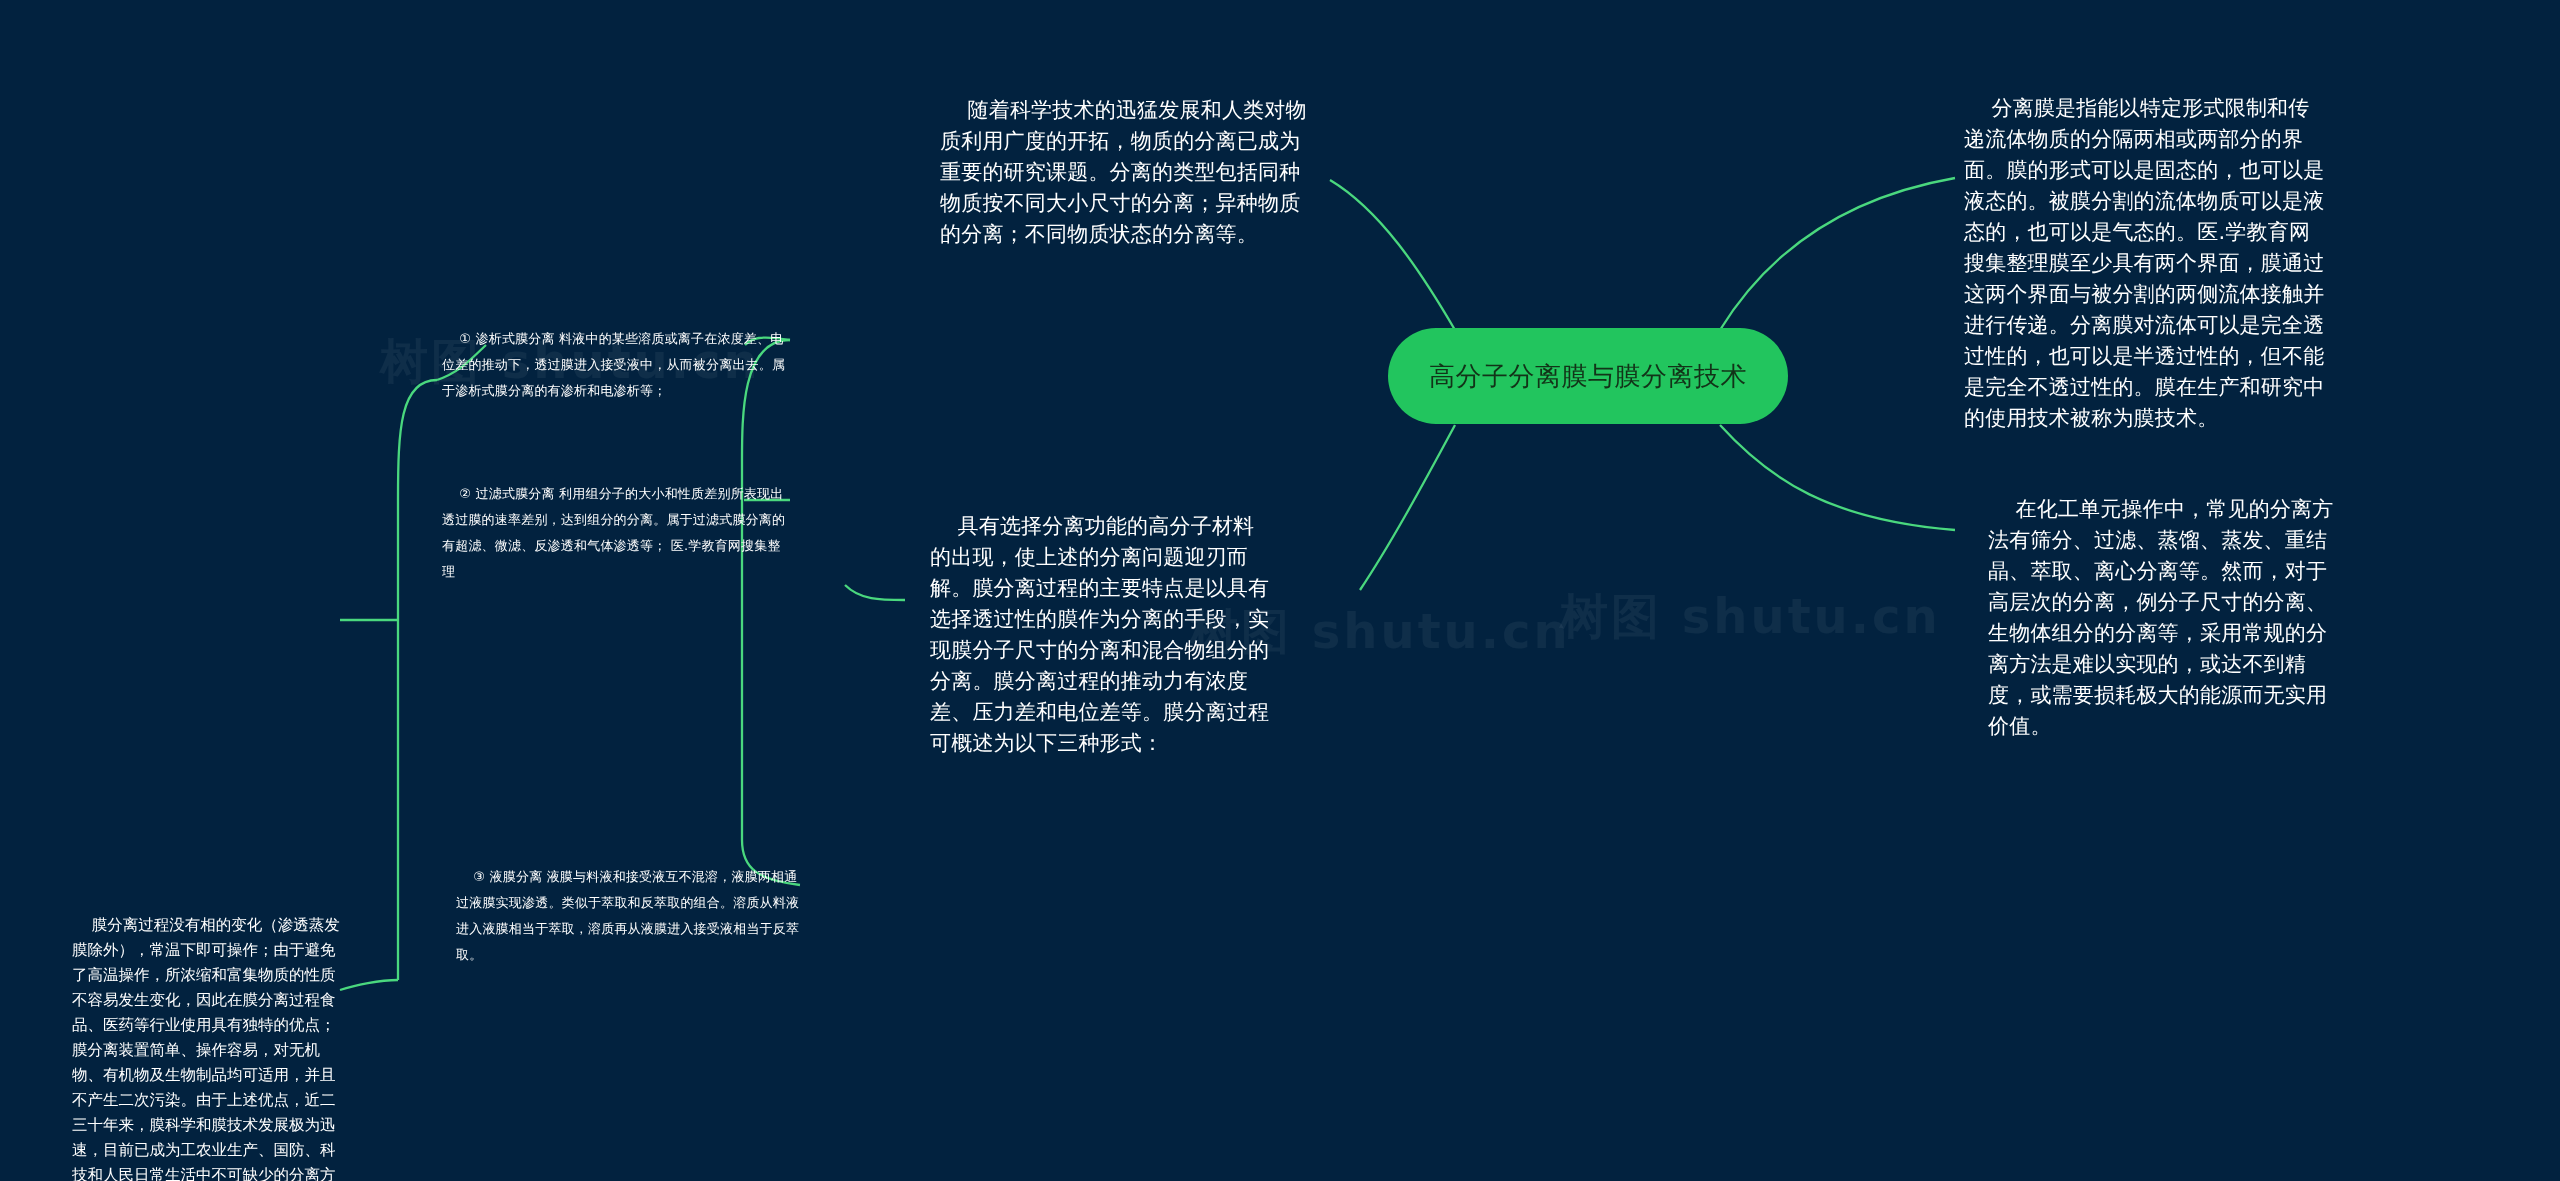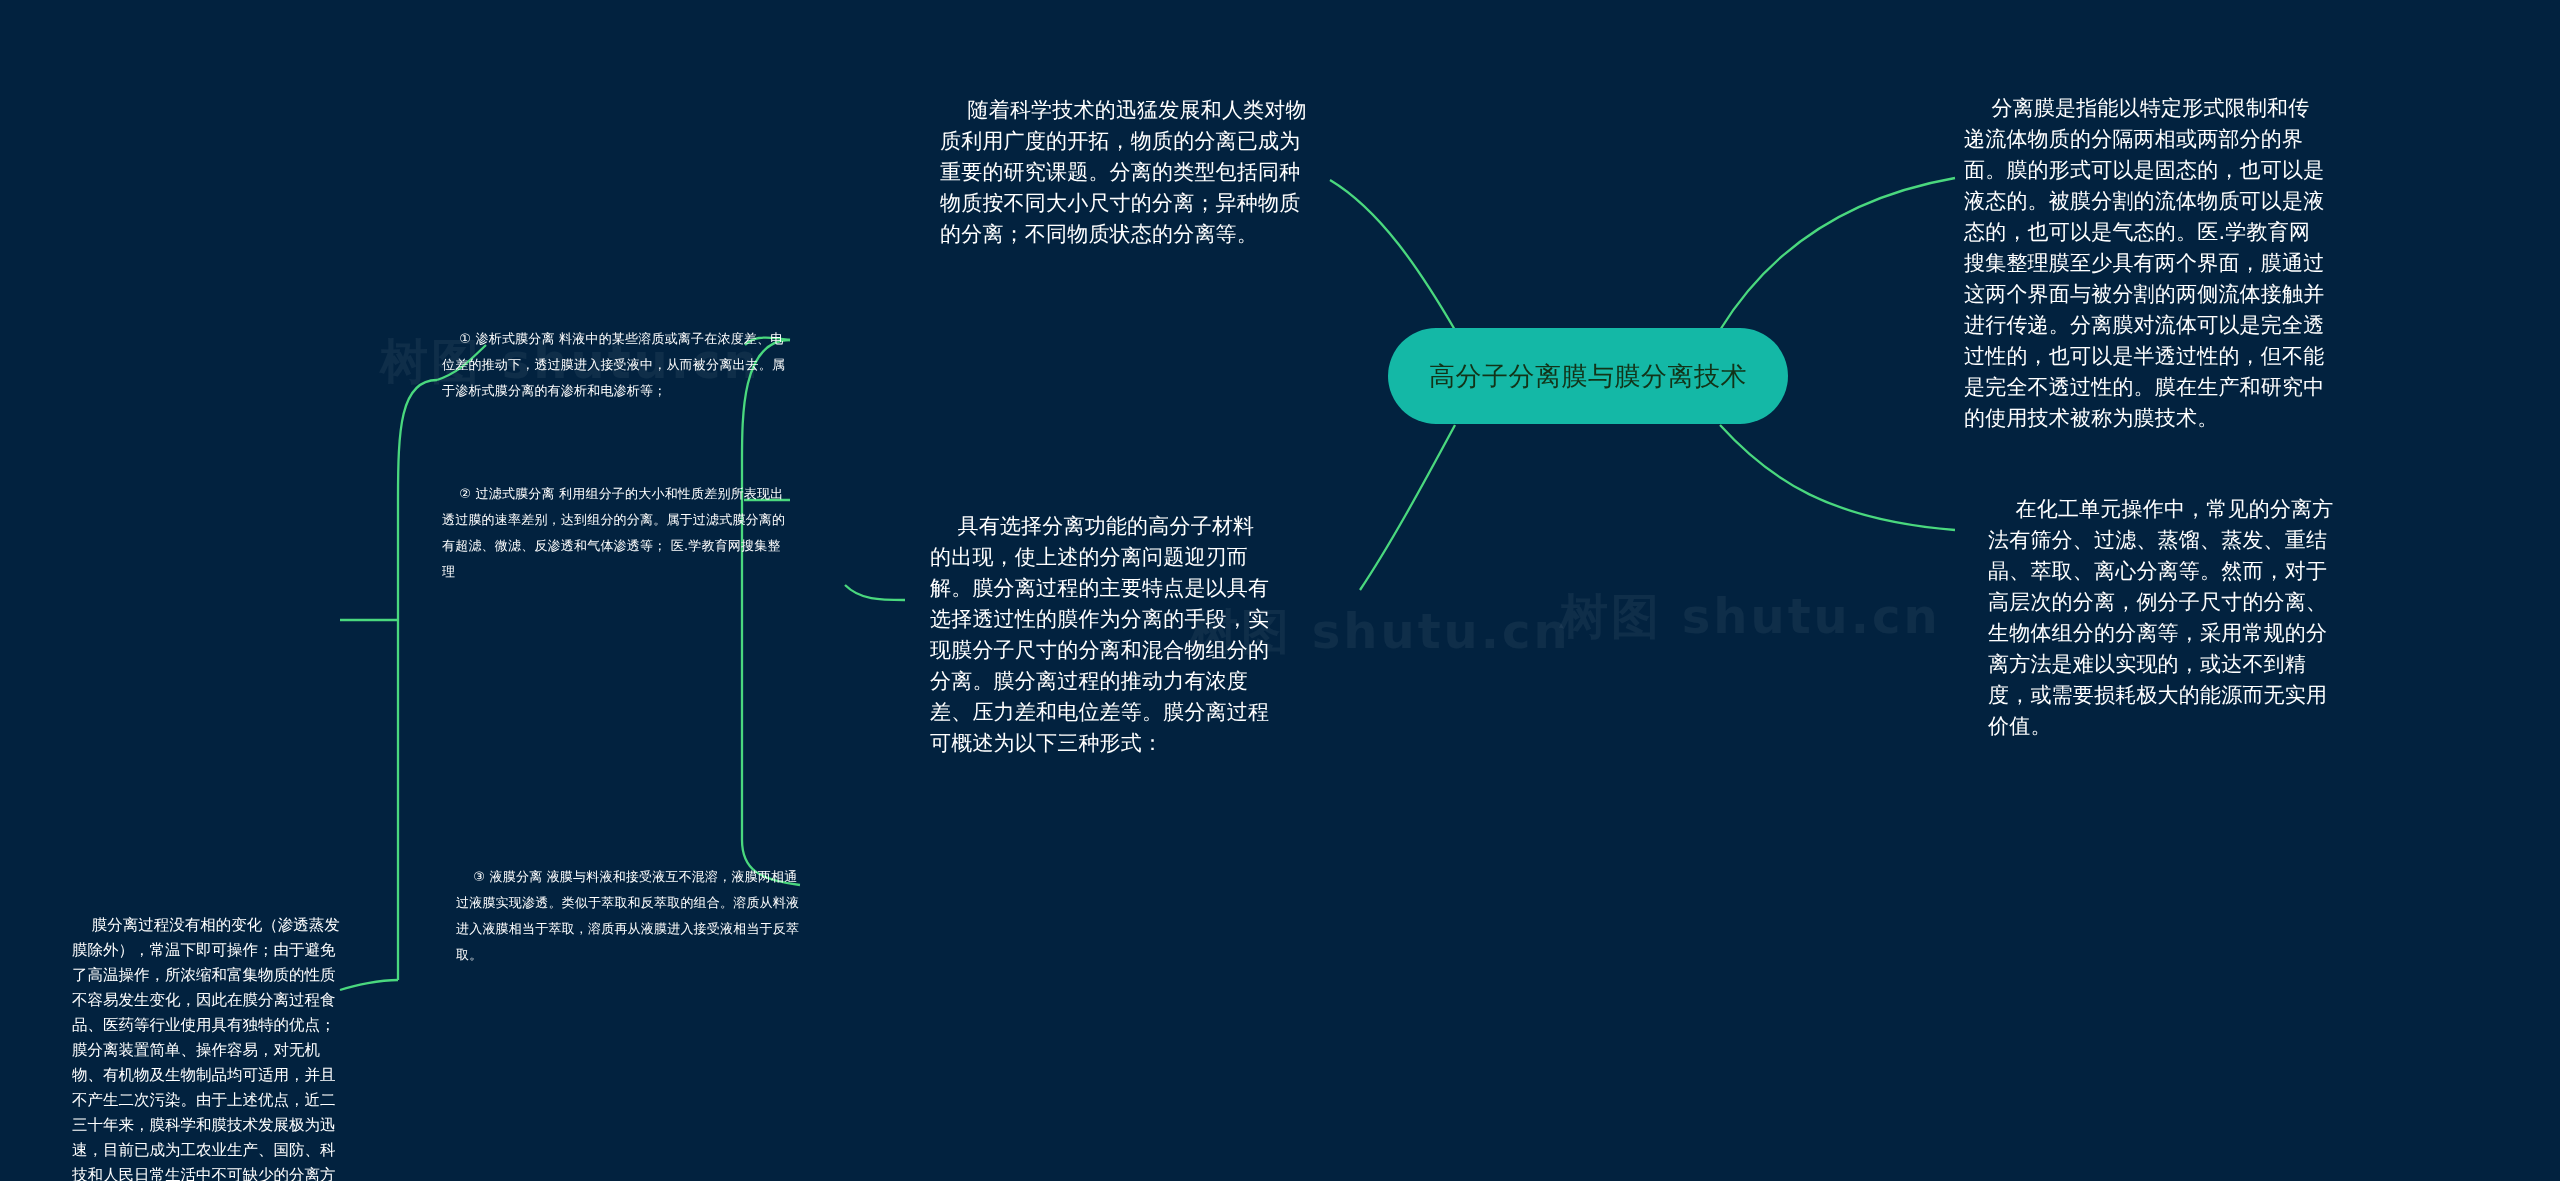"高分子分离膜与膜分离技术" div { background: #14b8a6 -> #22c55e }
